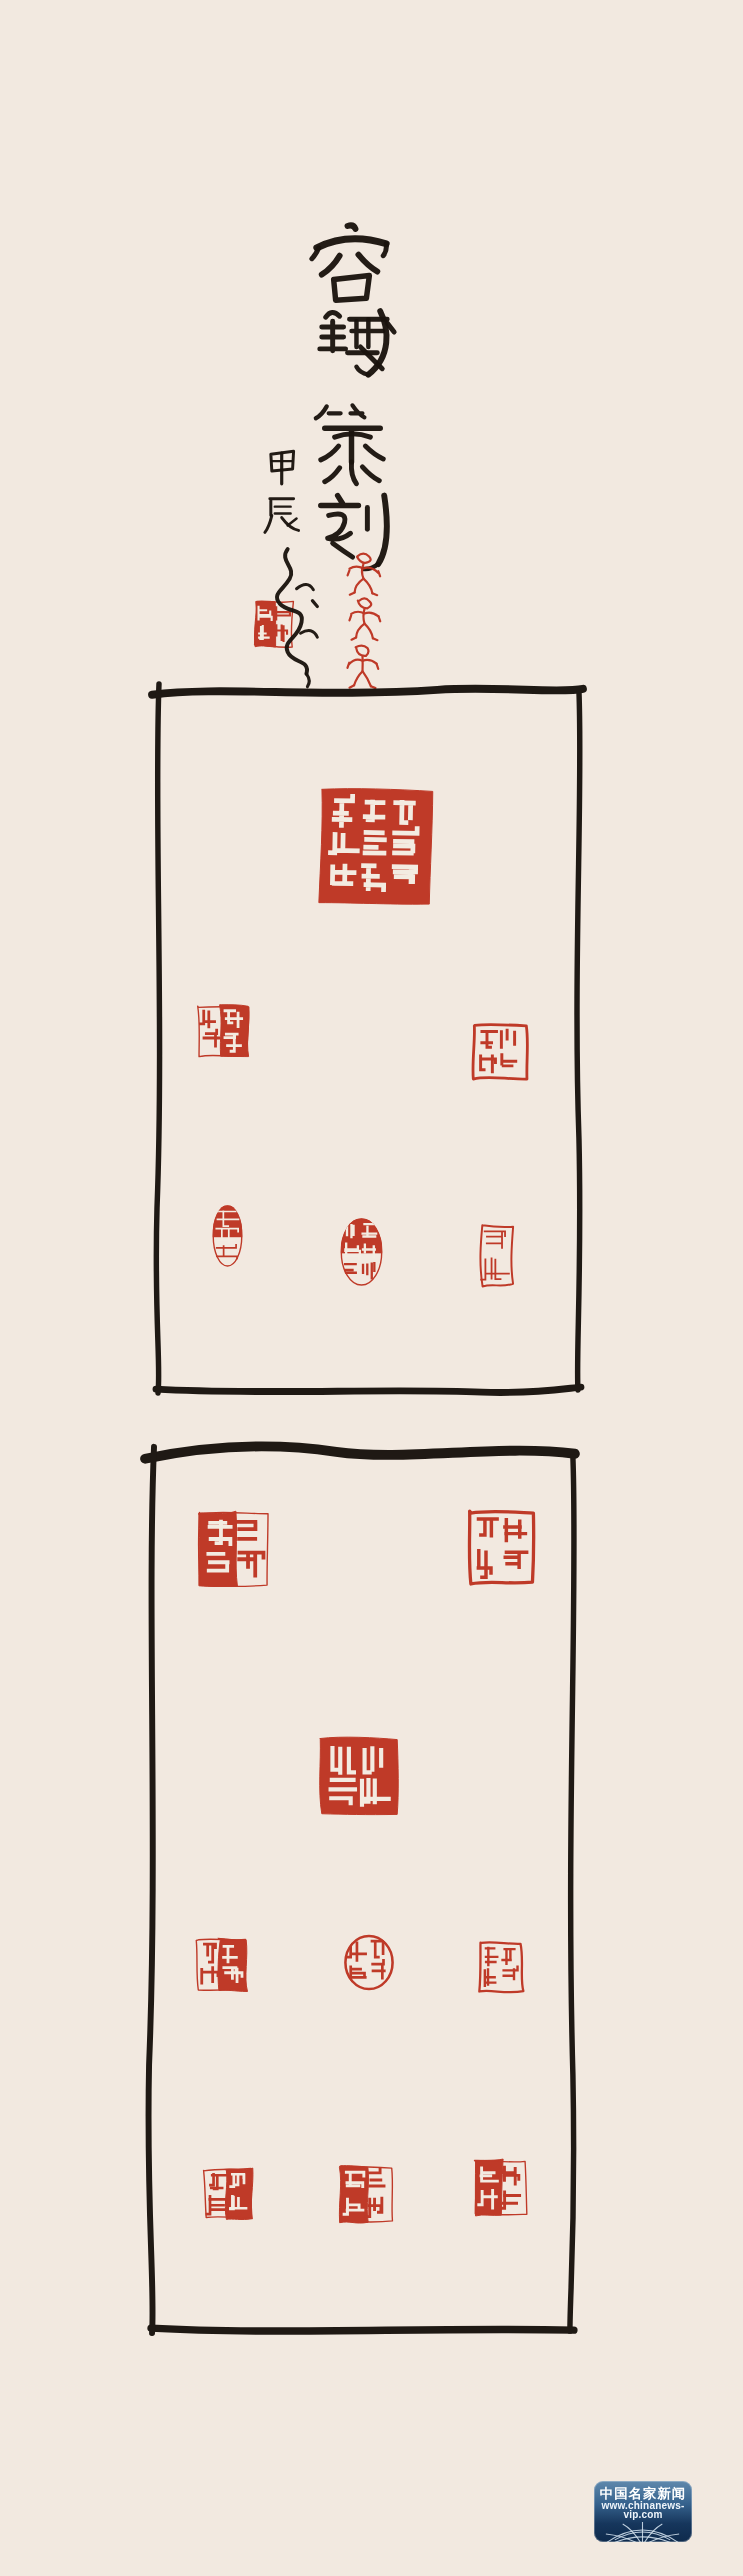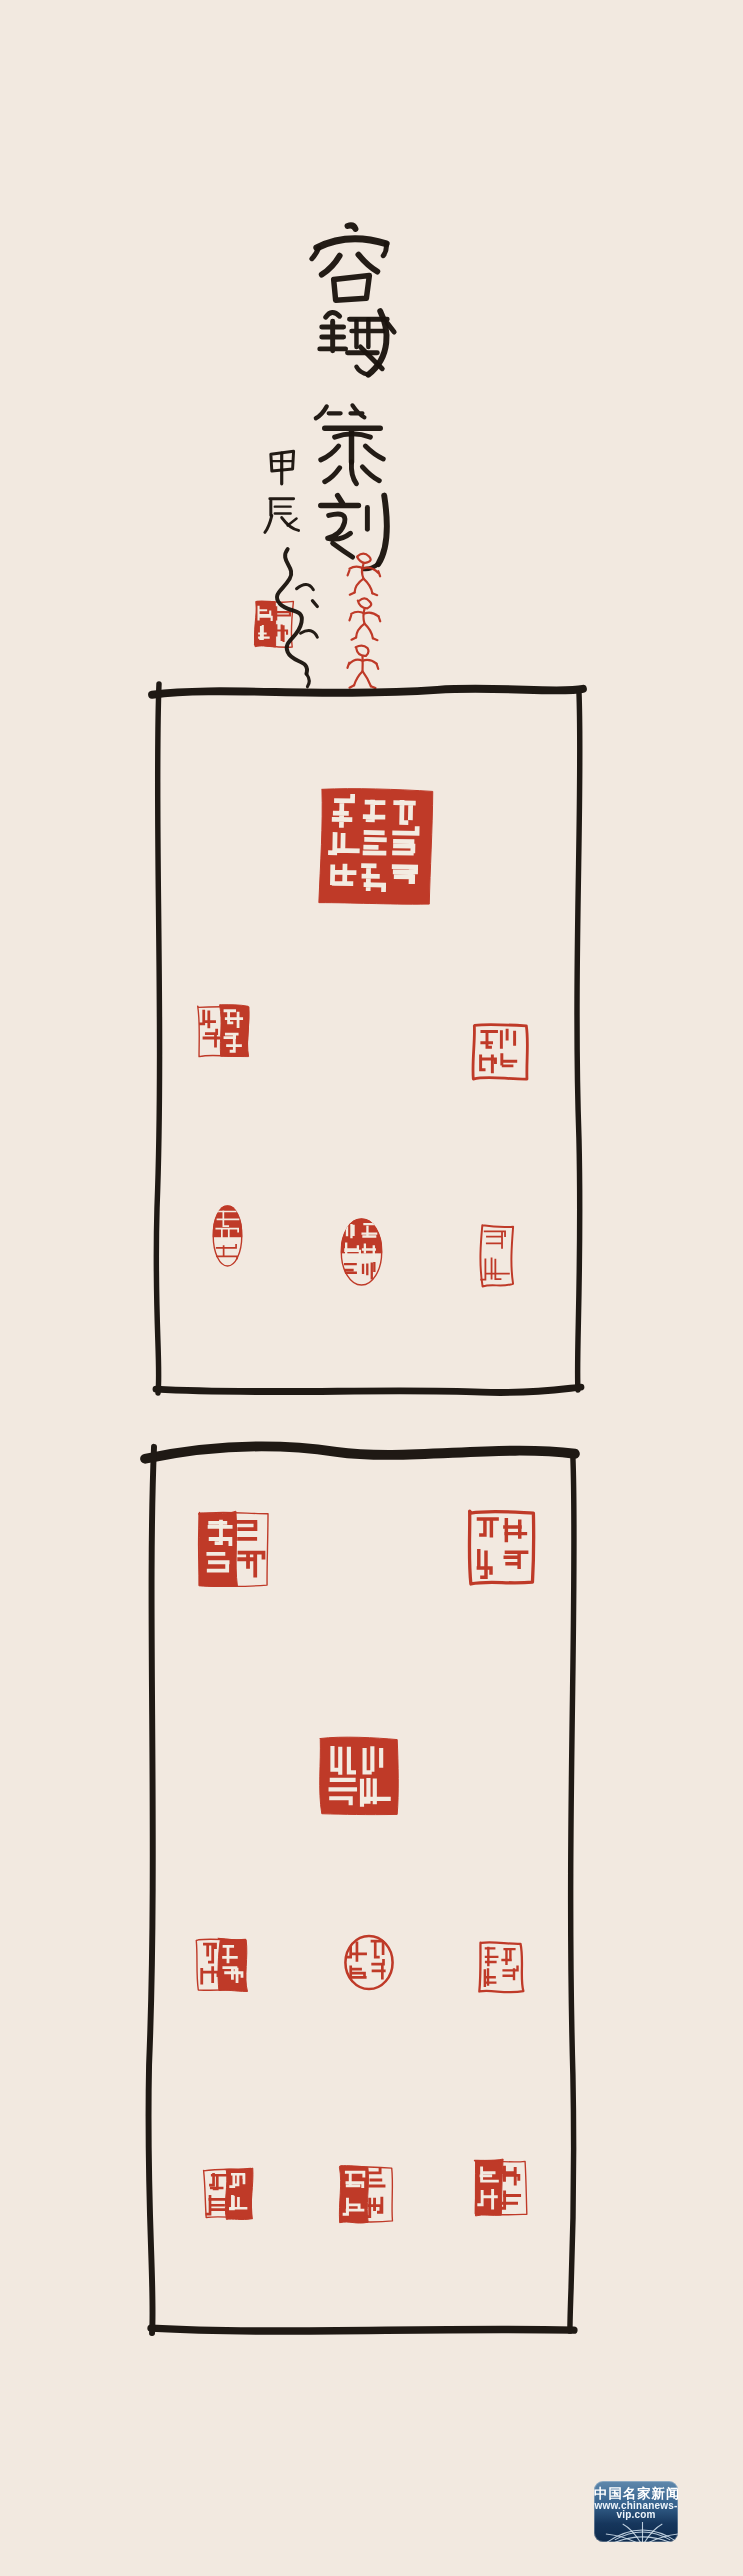"中国名家新闻" .watermark { width: 84px -> 98px }
